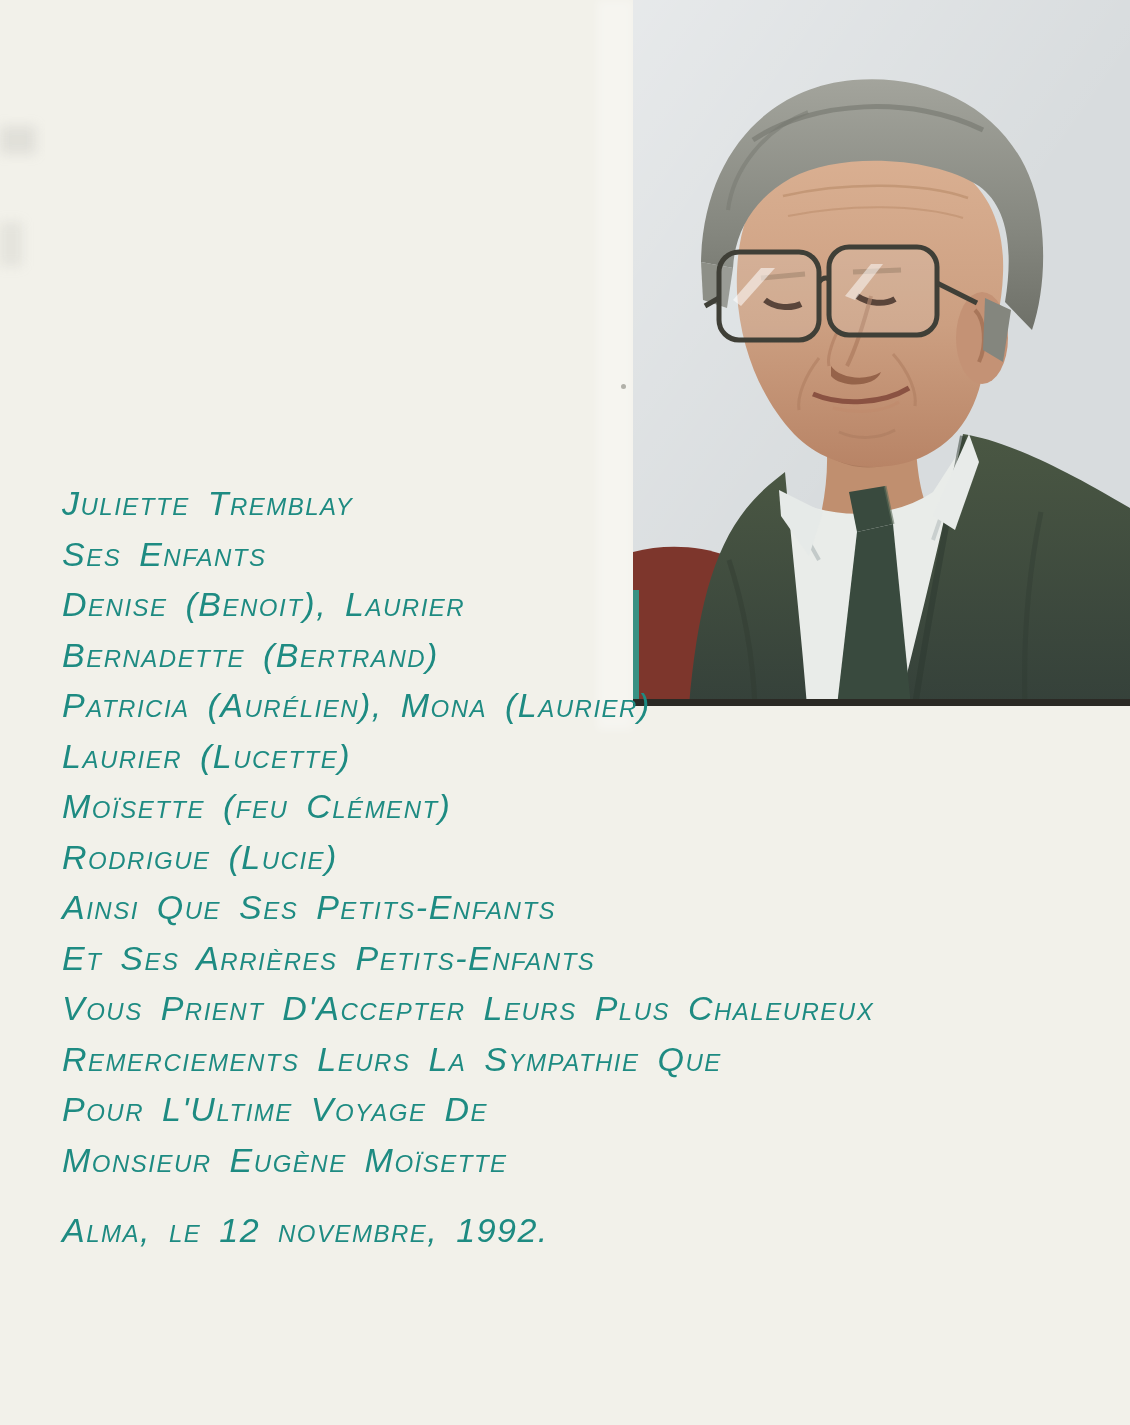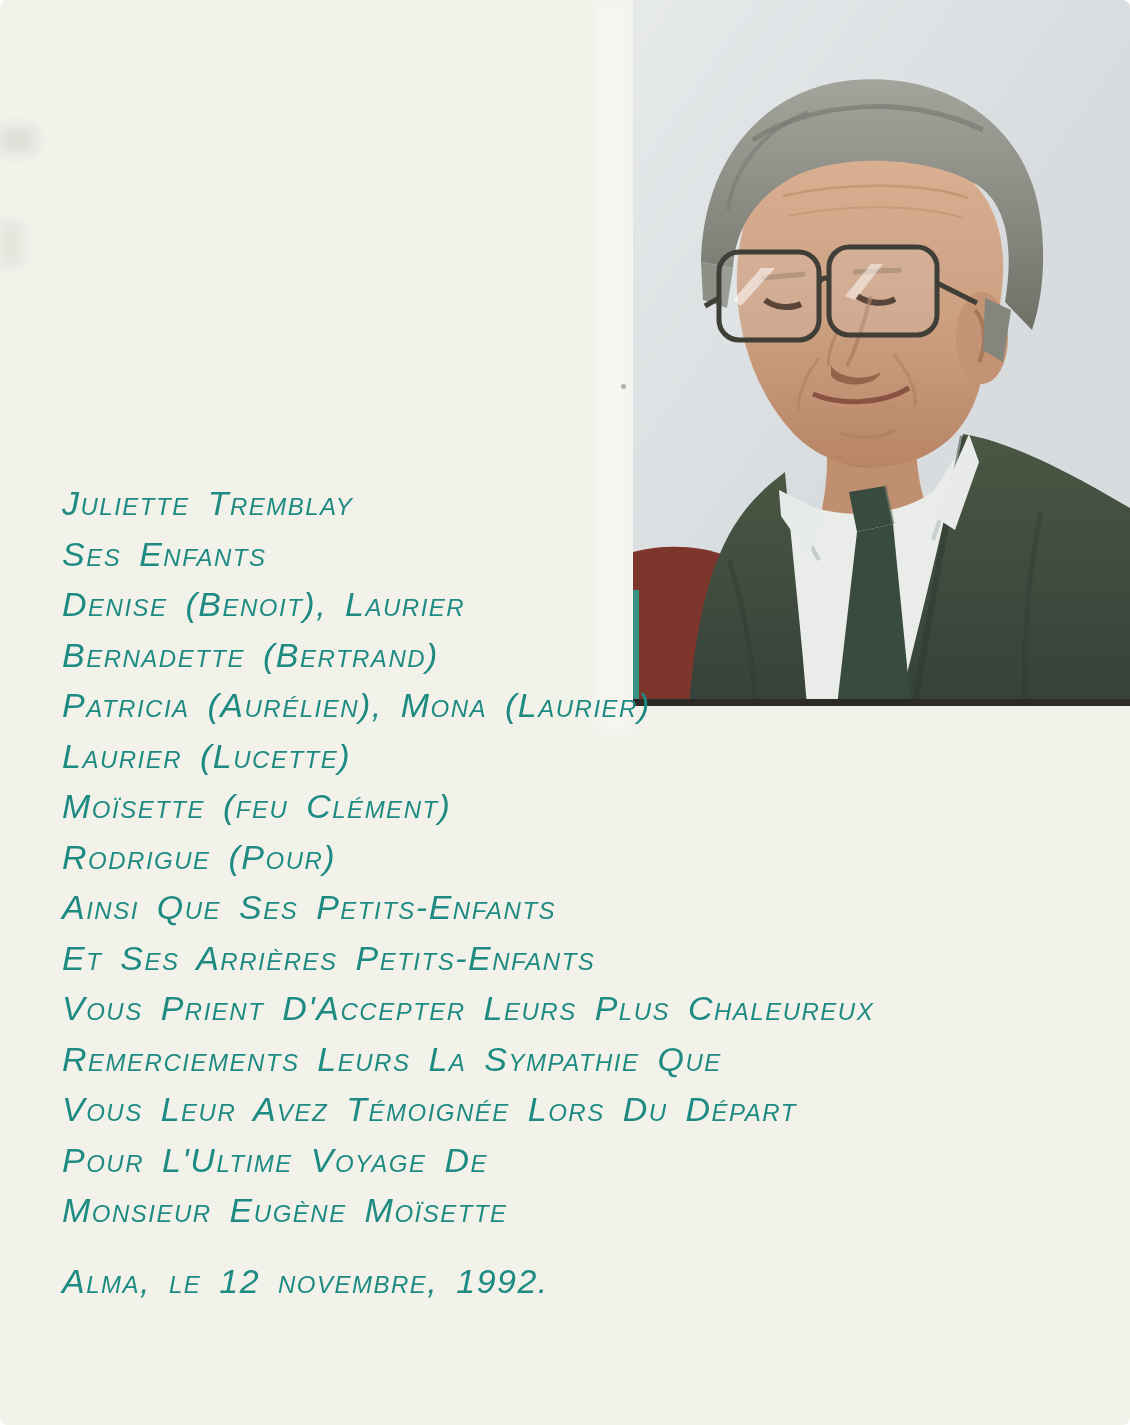"Juliette Tremblay" .page { border-radius: 8px -> none }
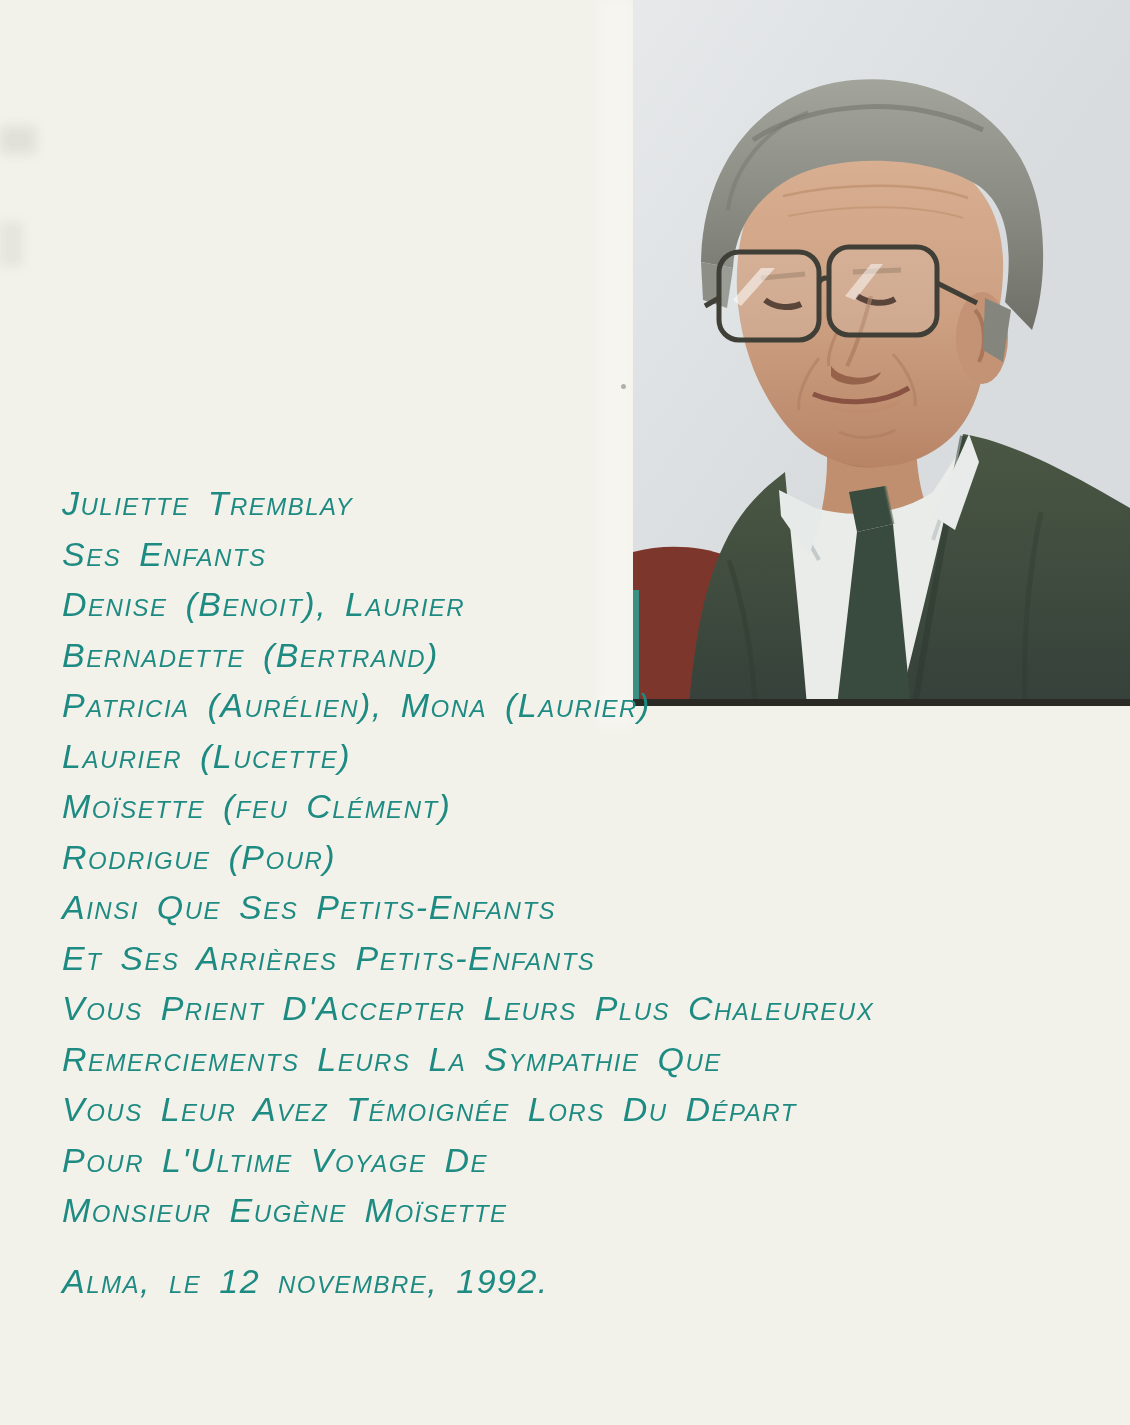"Rodrigue (Pour)" div { text: Pour -> Lucie }
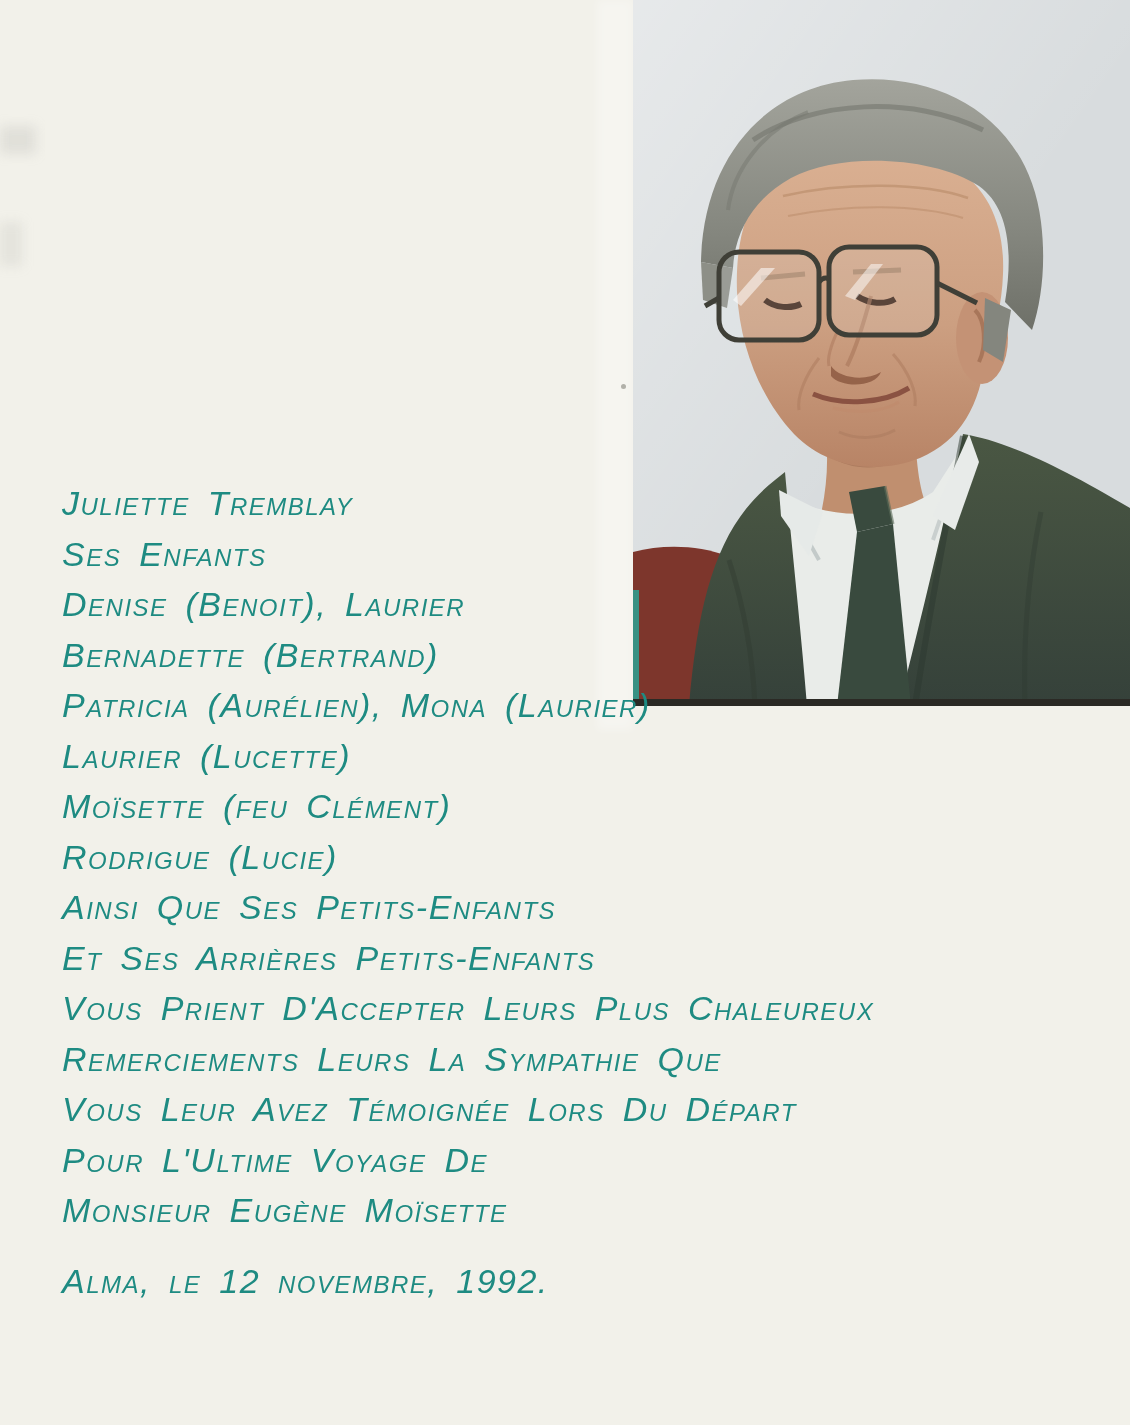"Vous Leur Avez Témoignée Lors" div { html: <div>Vous Leur Avez Témoignée Lors Du Départ</div> -> none }
